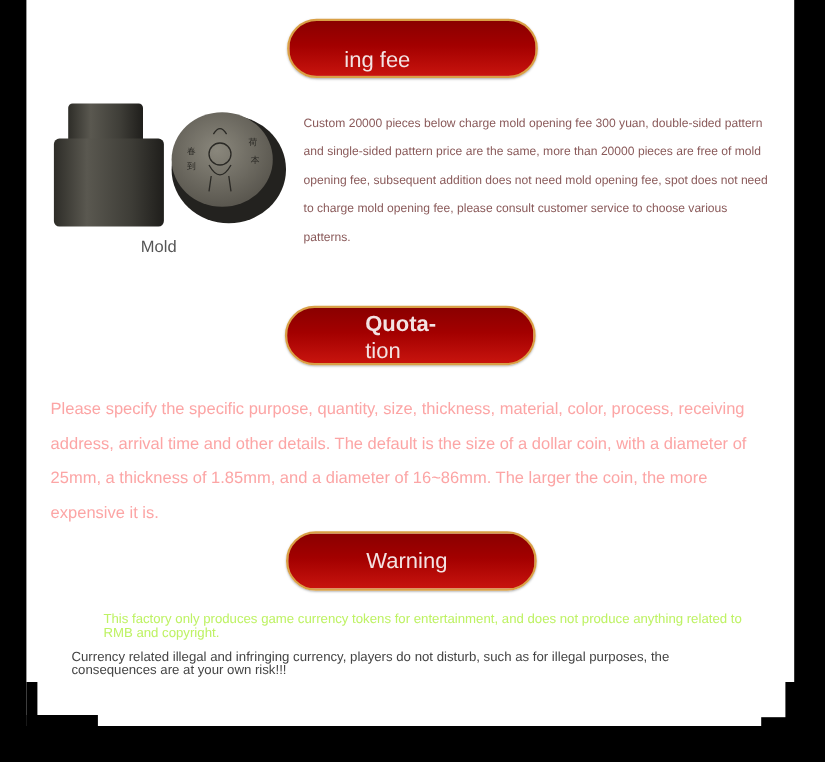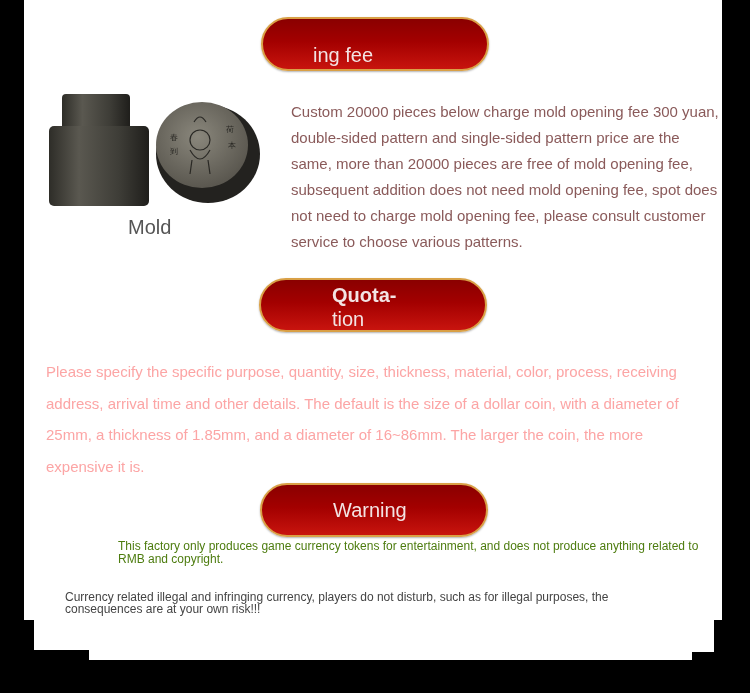"Custom 20000 pieces below charge" .mold-text { font-size: 15px -> 11px; margin-left: 15px -> none }
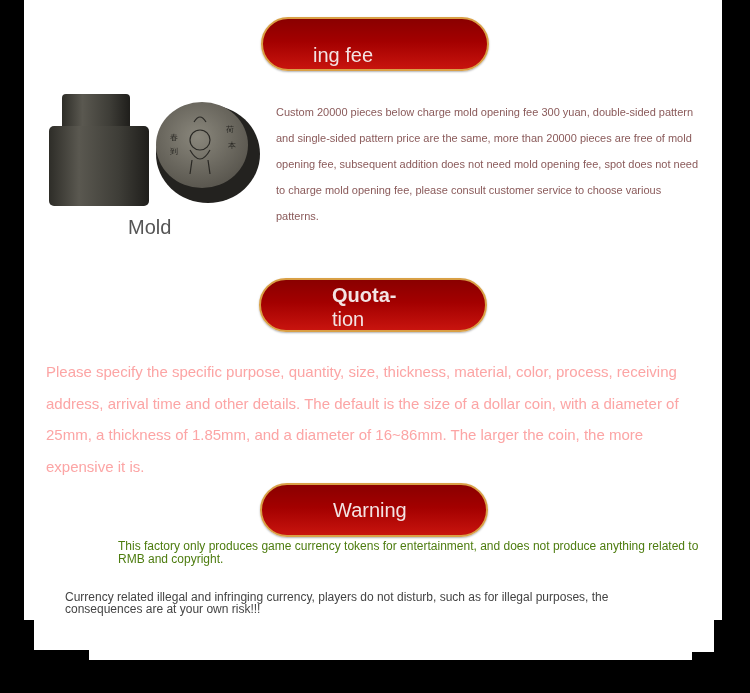"Mold" .mold-caption { font-size: 20px -> 15px }
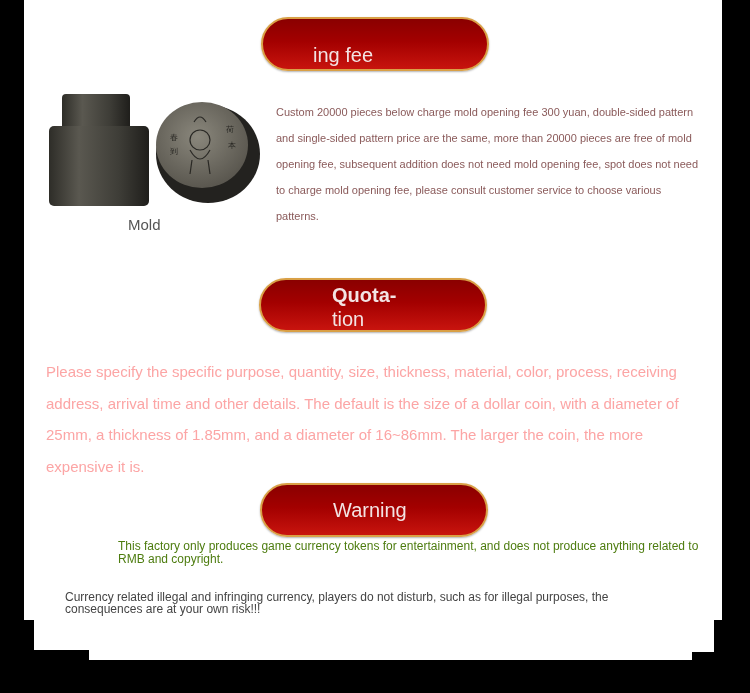"This factory only produces game" .warn1 { color: #4d7c0f -> #bef264; margin-left: 24px -> none; top: 540px -> 556px }
